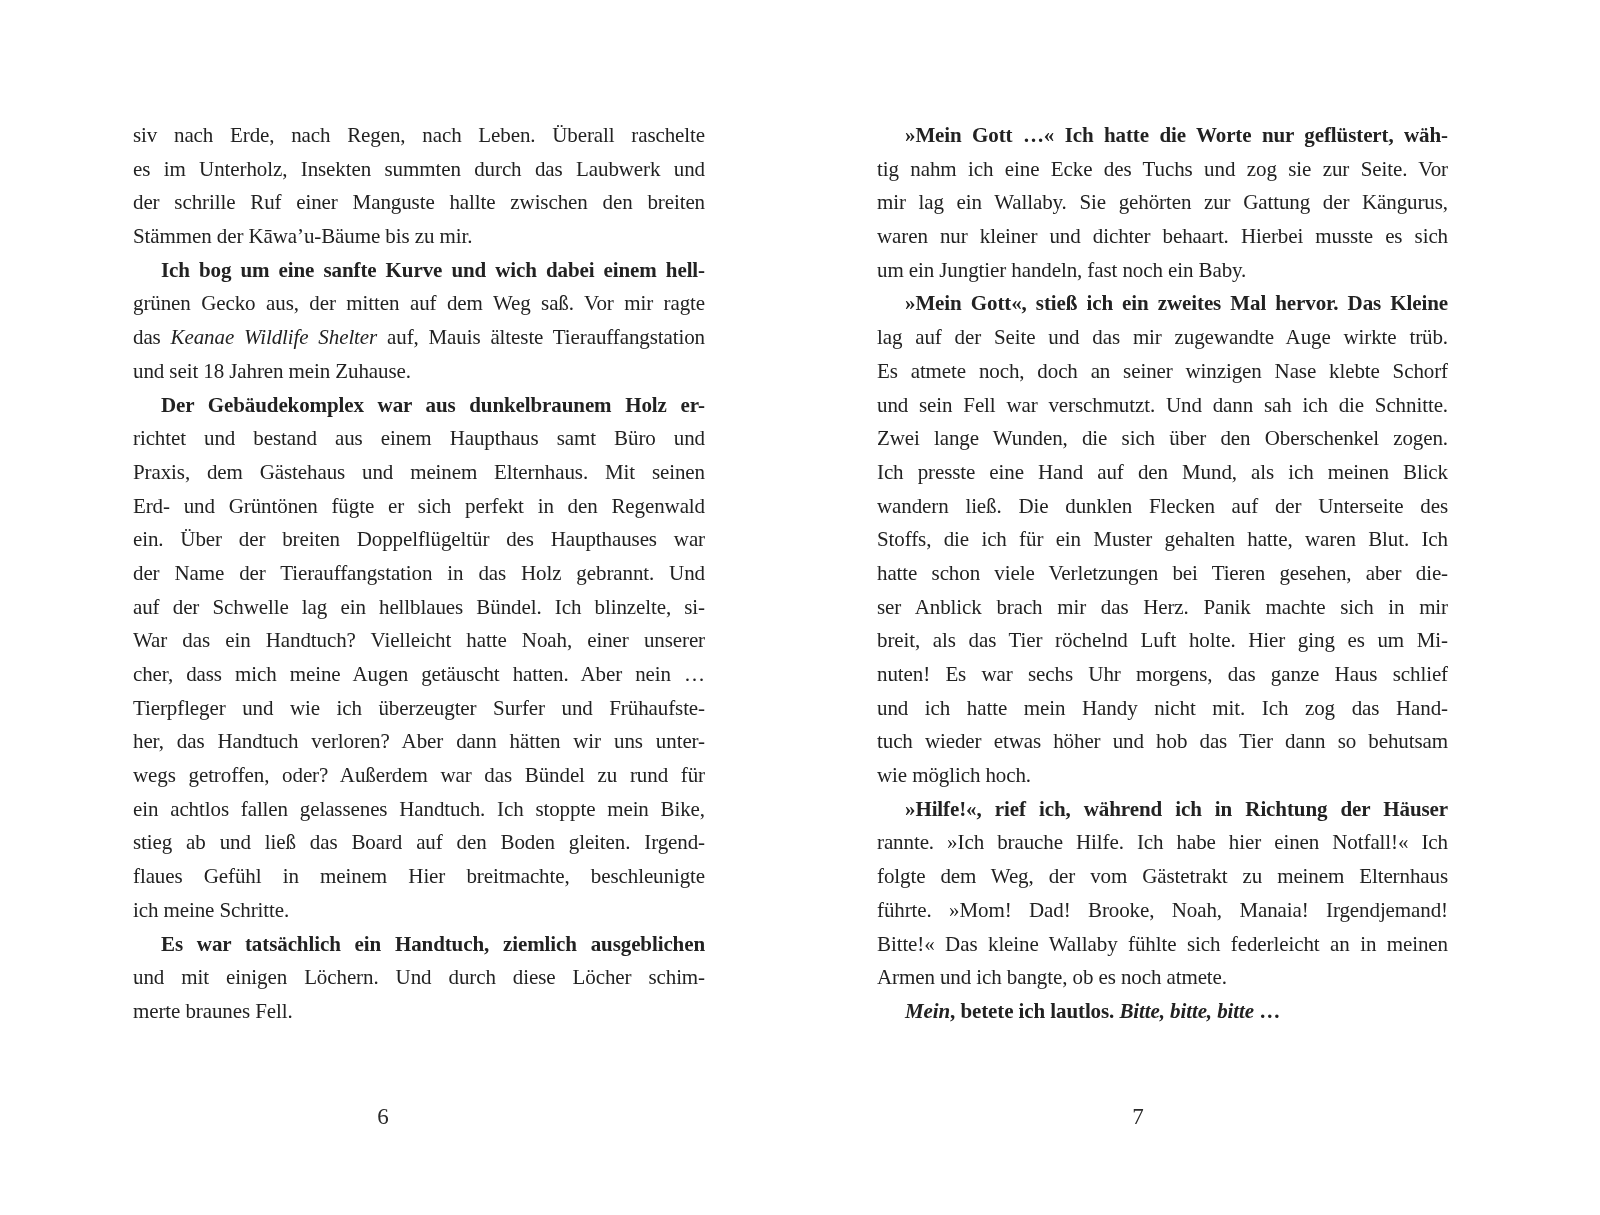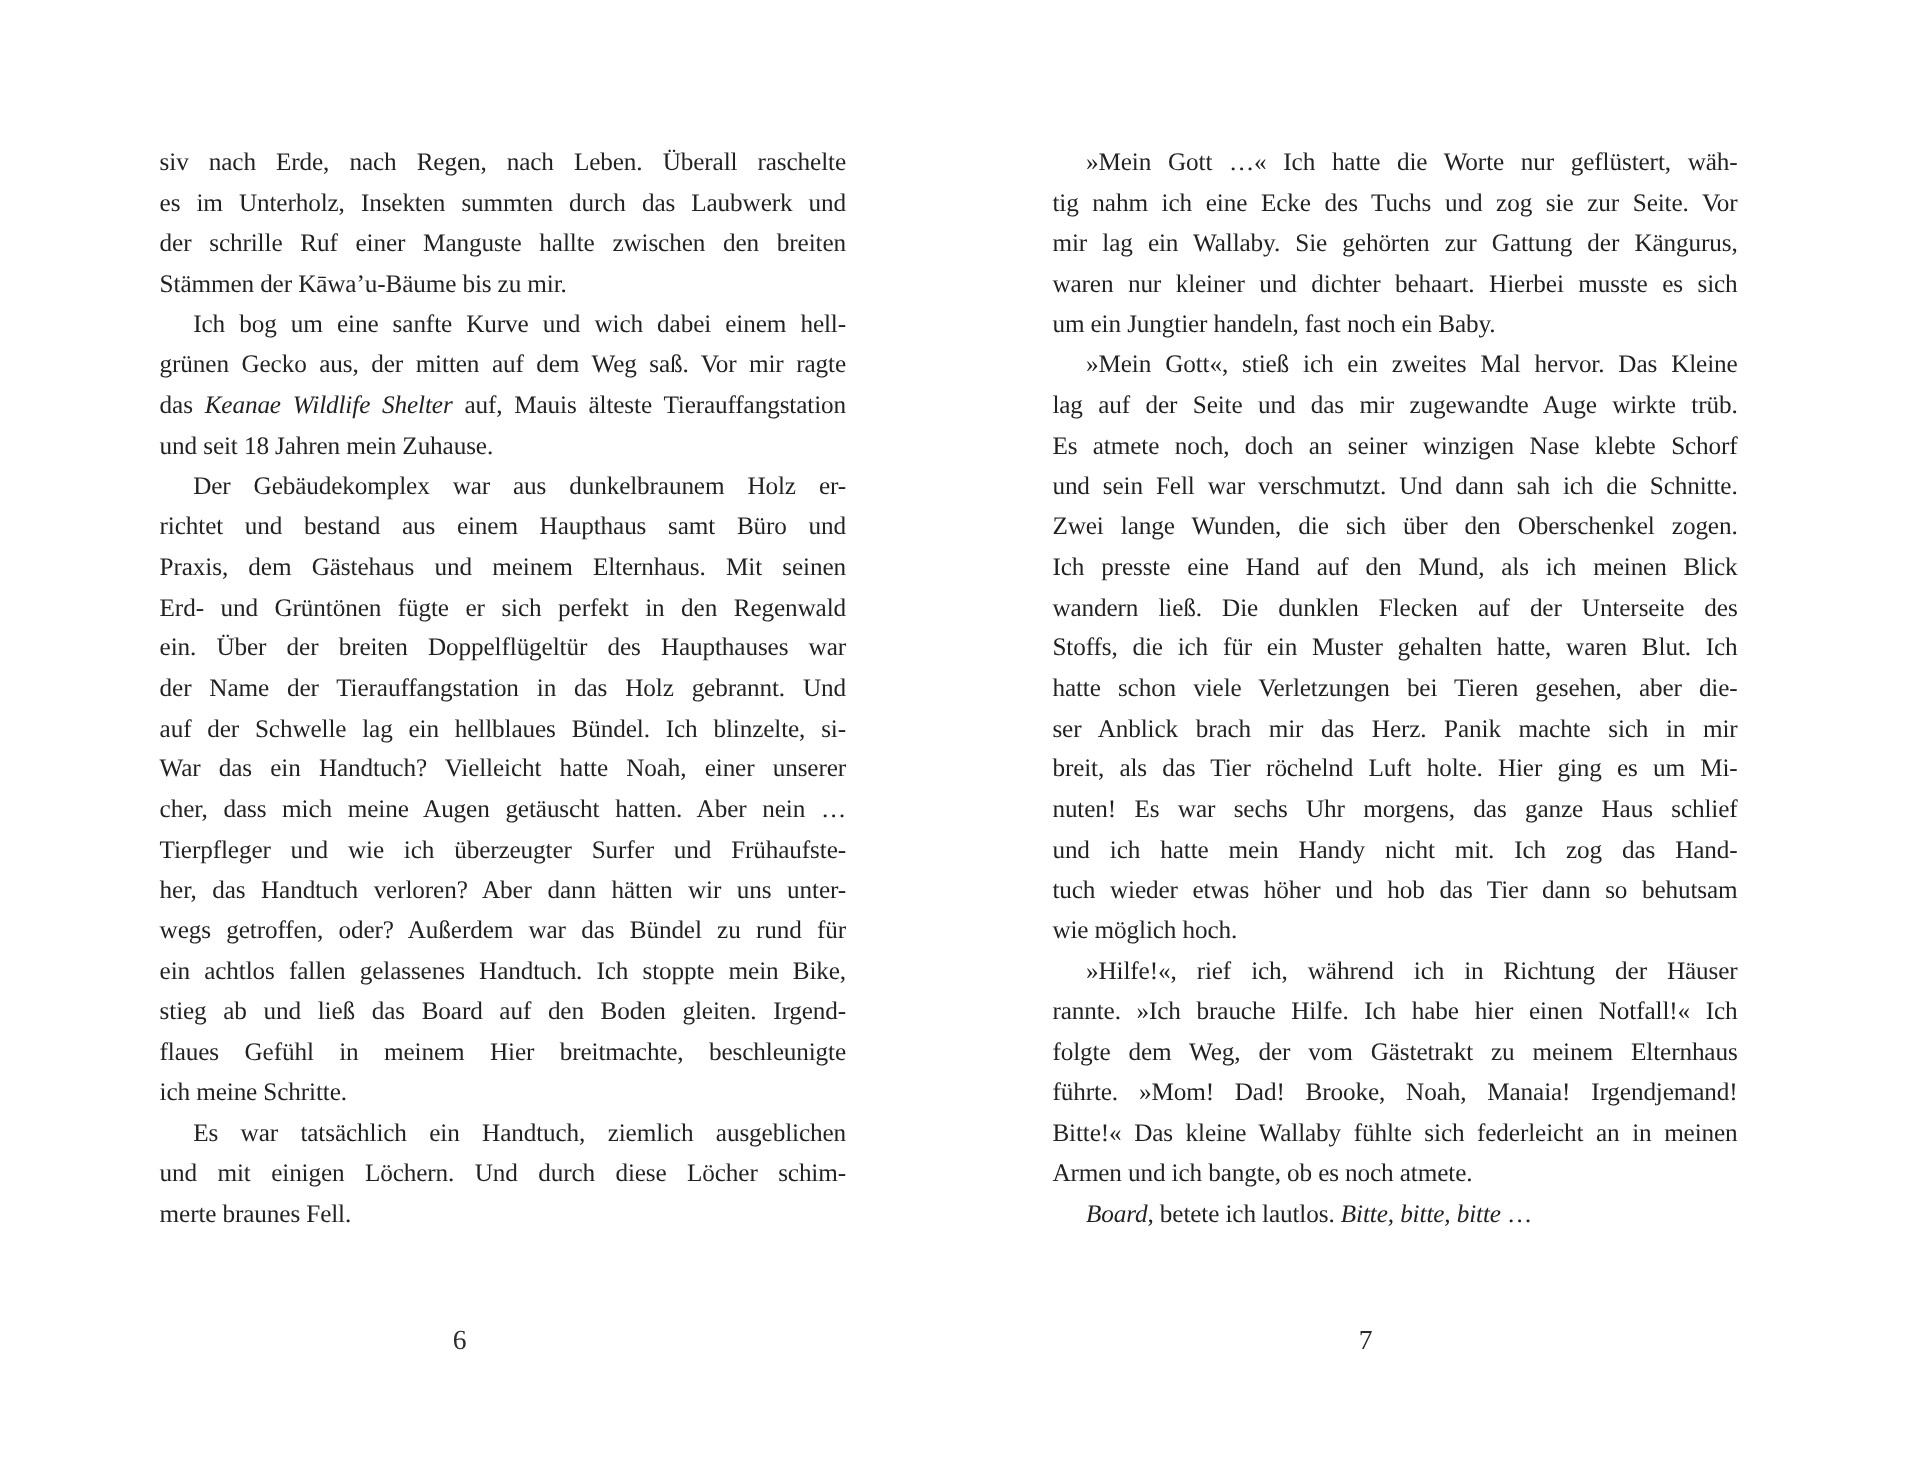"»Mein Gott …« Ich hatte" .line.indent { font-weight: none -> bold }
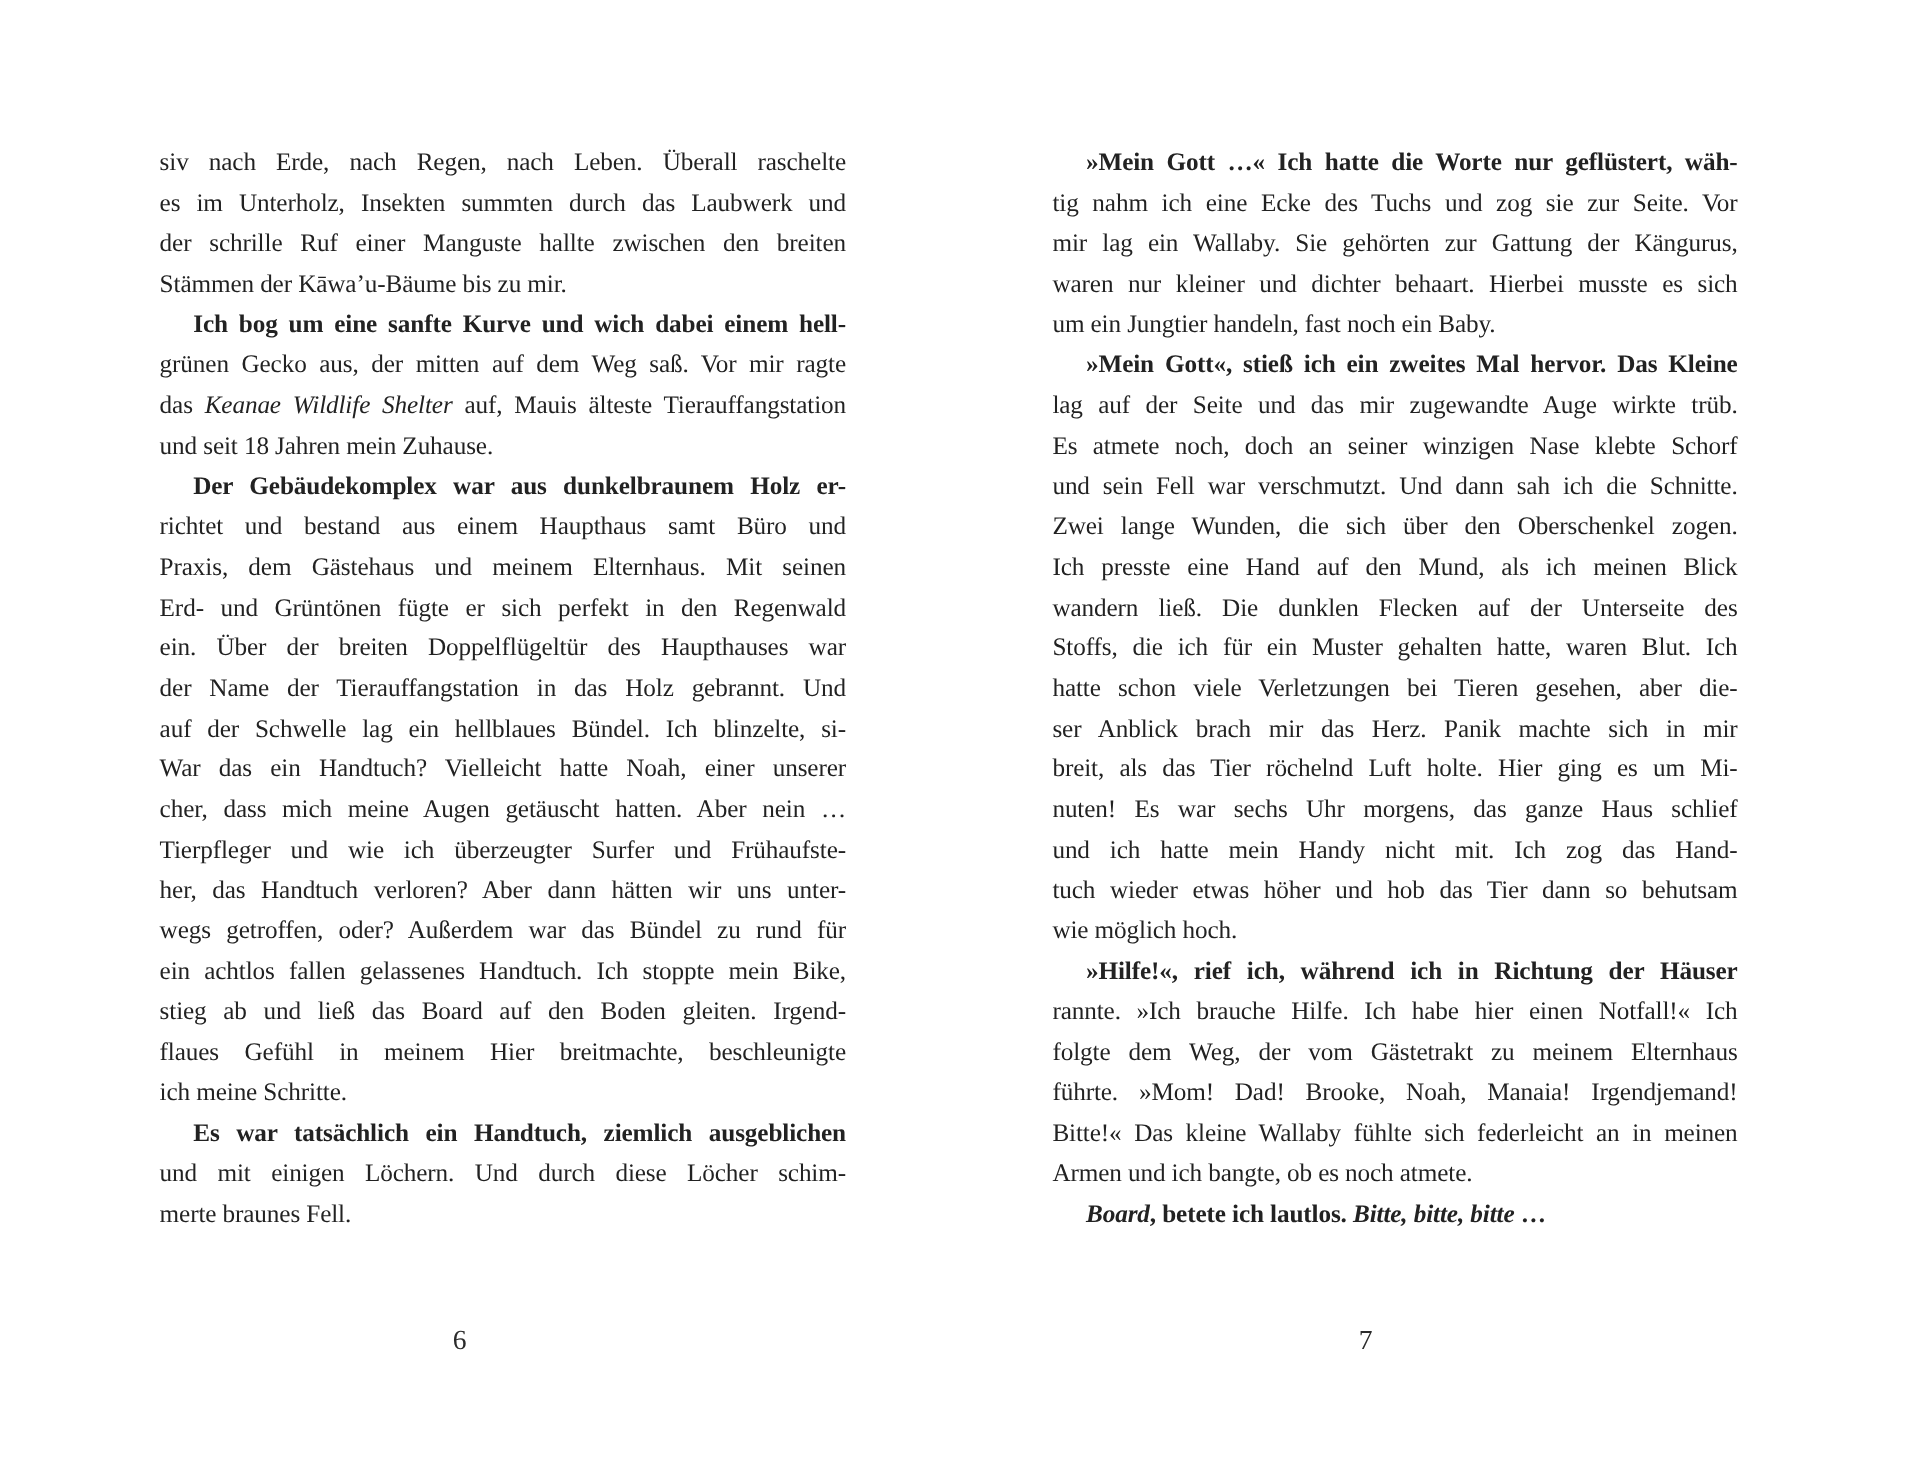"Board" em { text: Board -> Mein }
